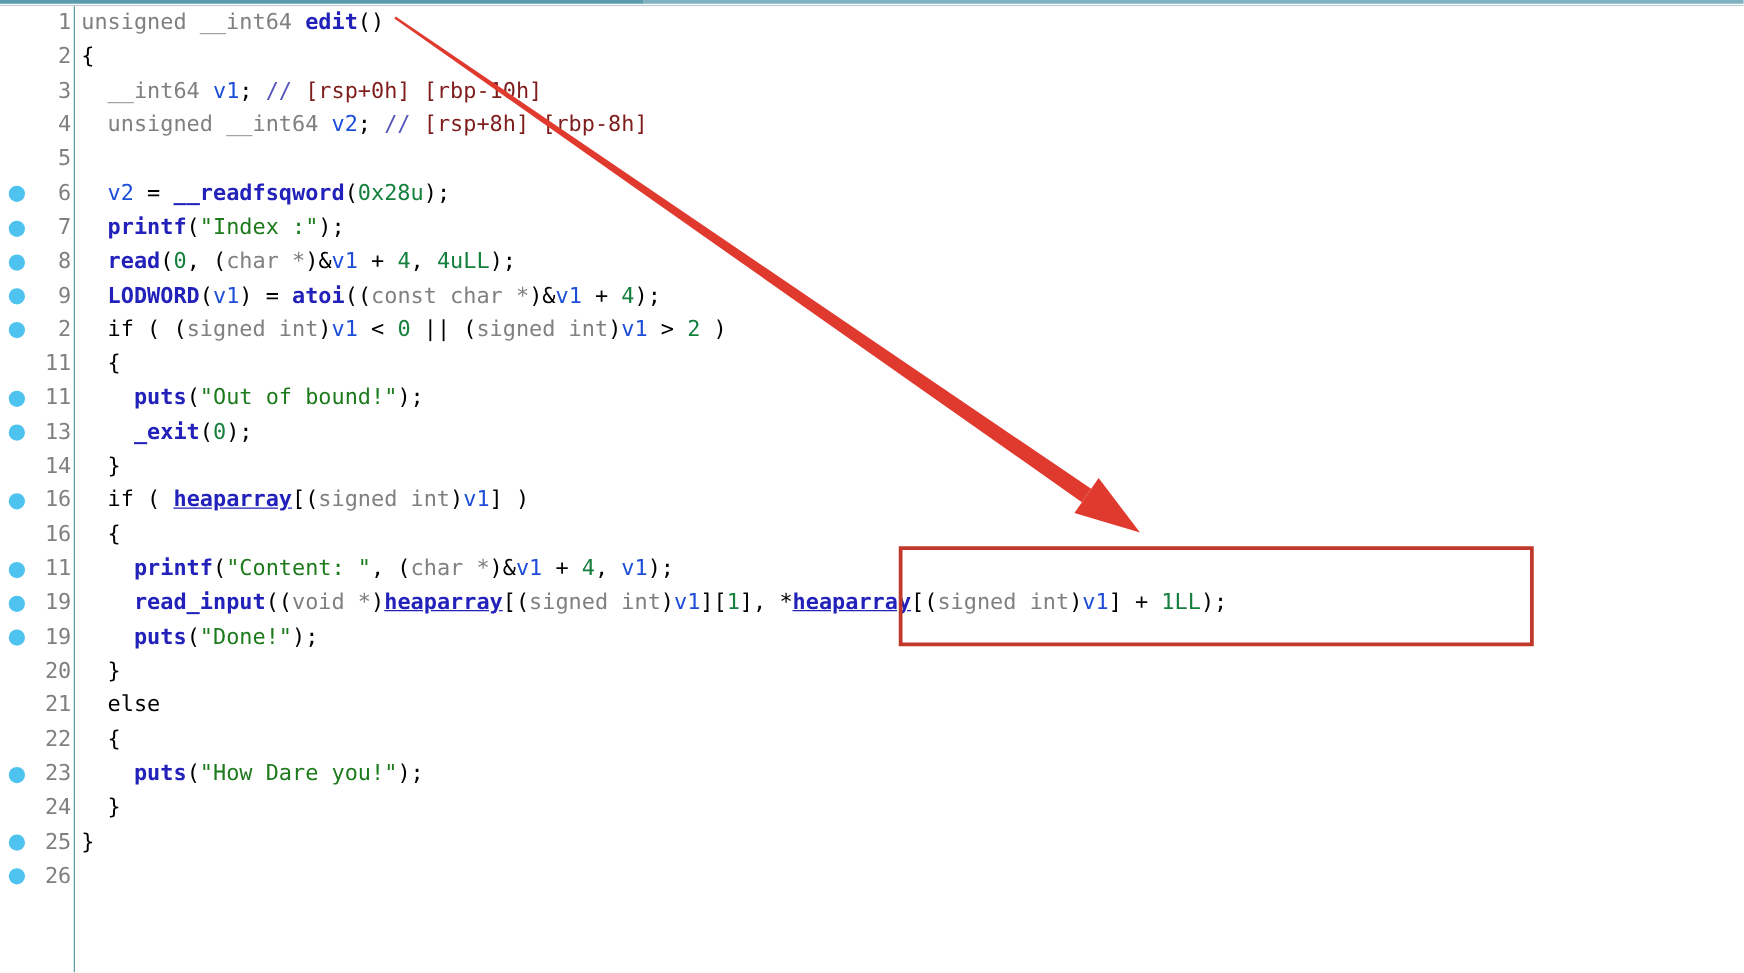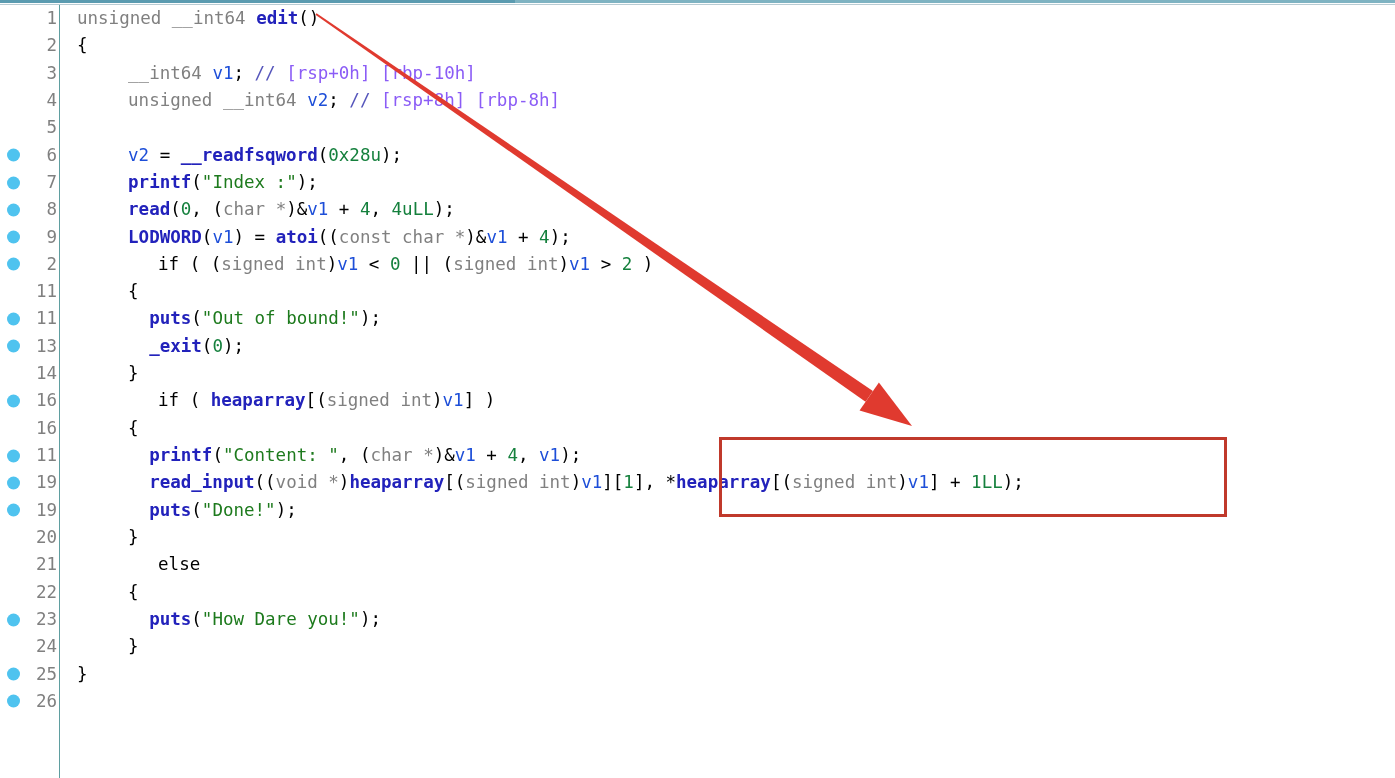"unsigned __int64 edit()" .code-area .line { padding-left: 16px -> 4px }
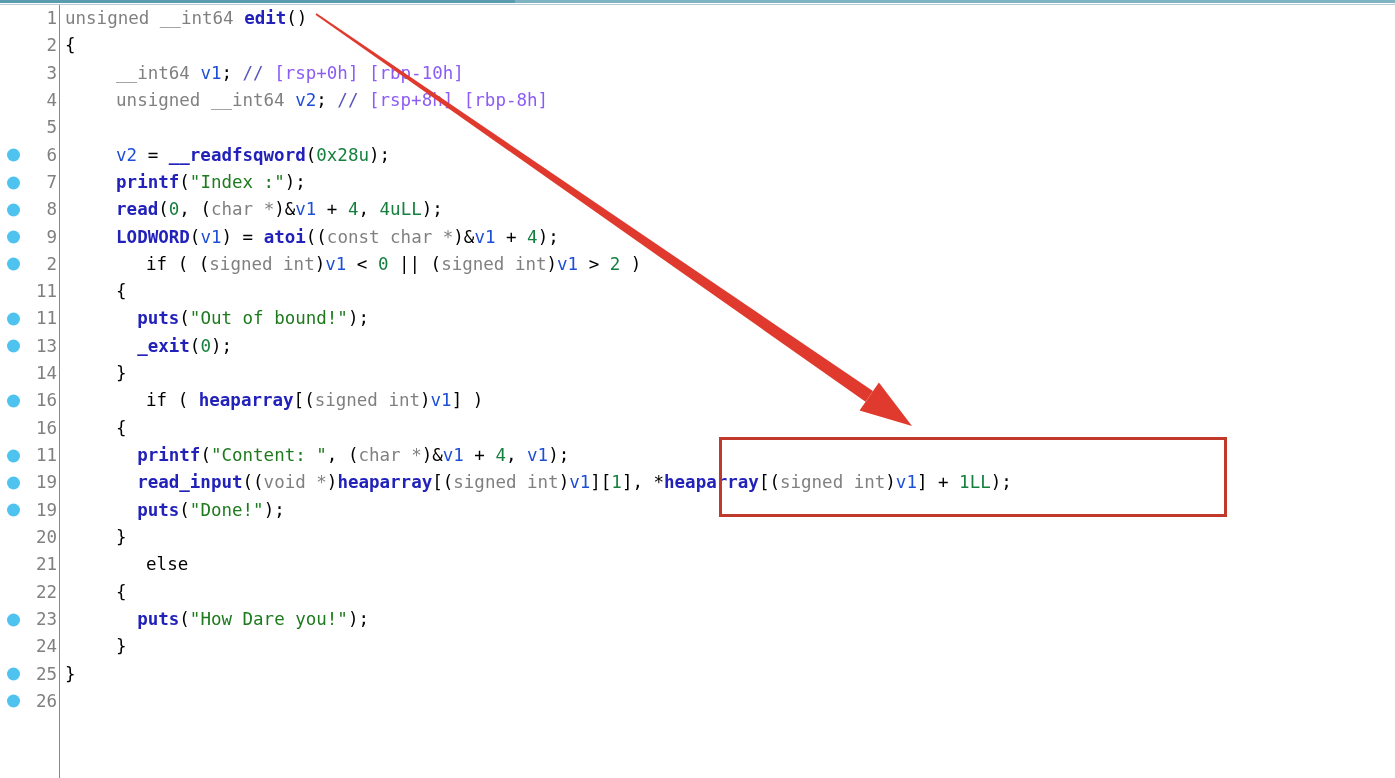"[rsp+0h] [rbp-10h]" .cmtv { color: #8b5cf6 -> #7f1d1d }
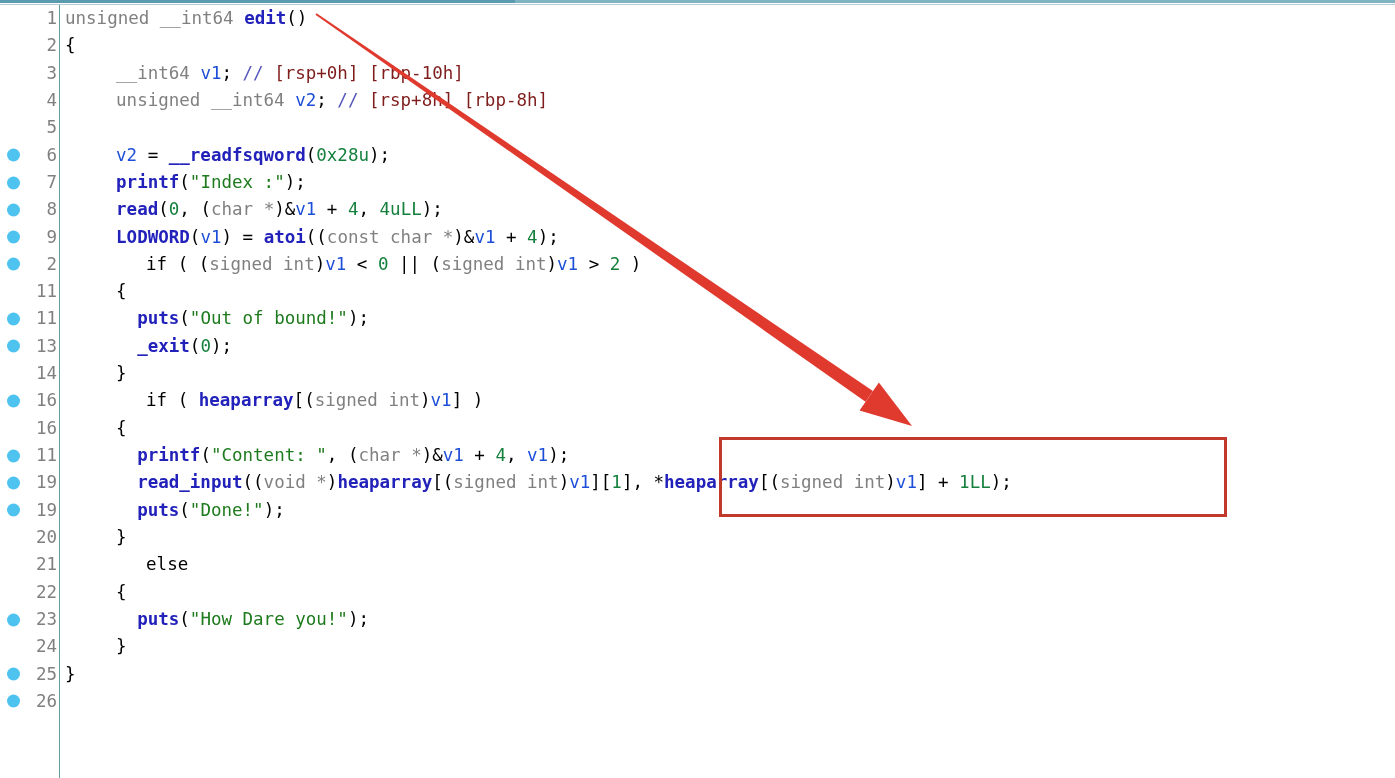"if" .plain { margin-left: 30px -> none }
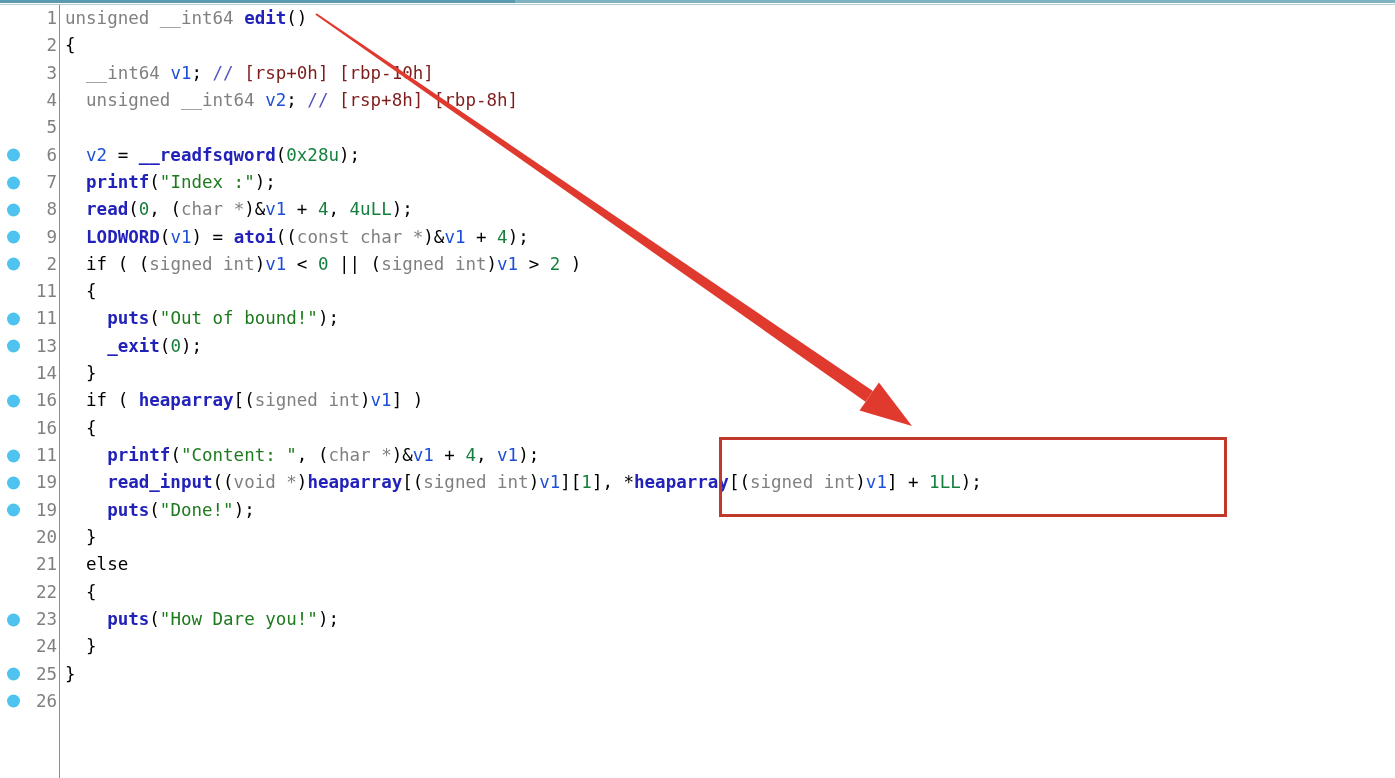"heaparray" .glob { text-decoration: none -> underline }
